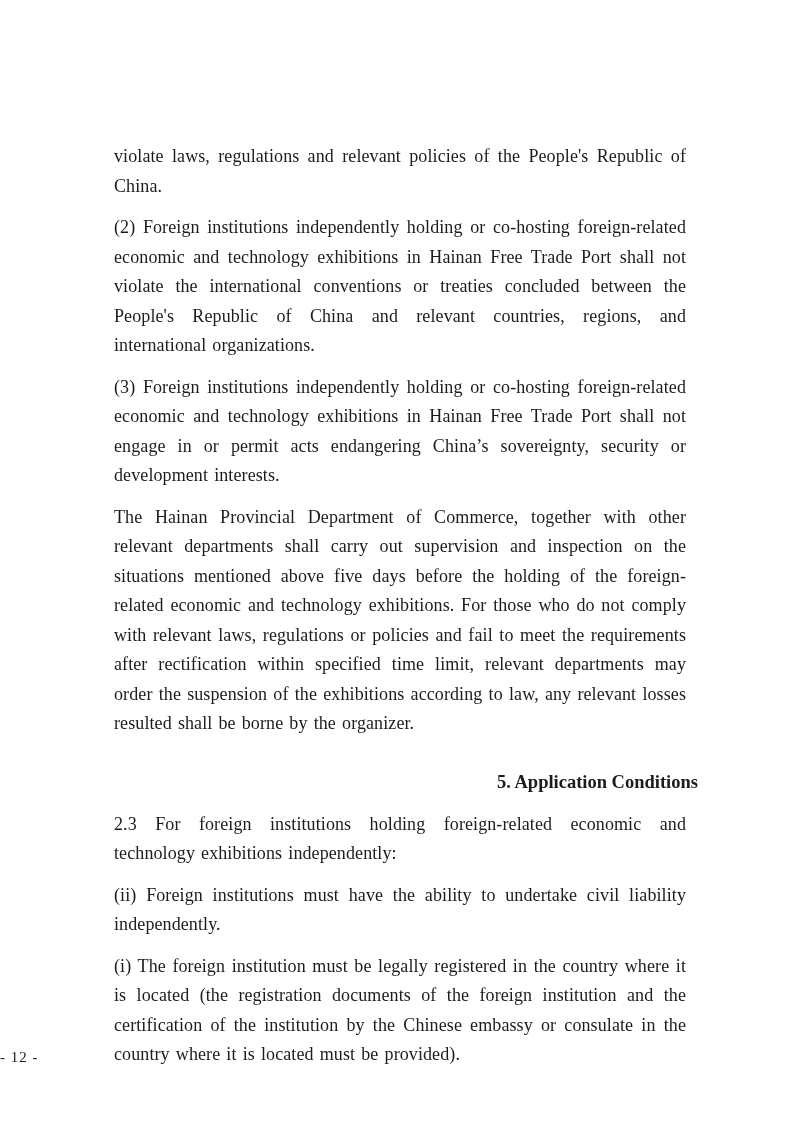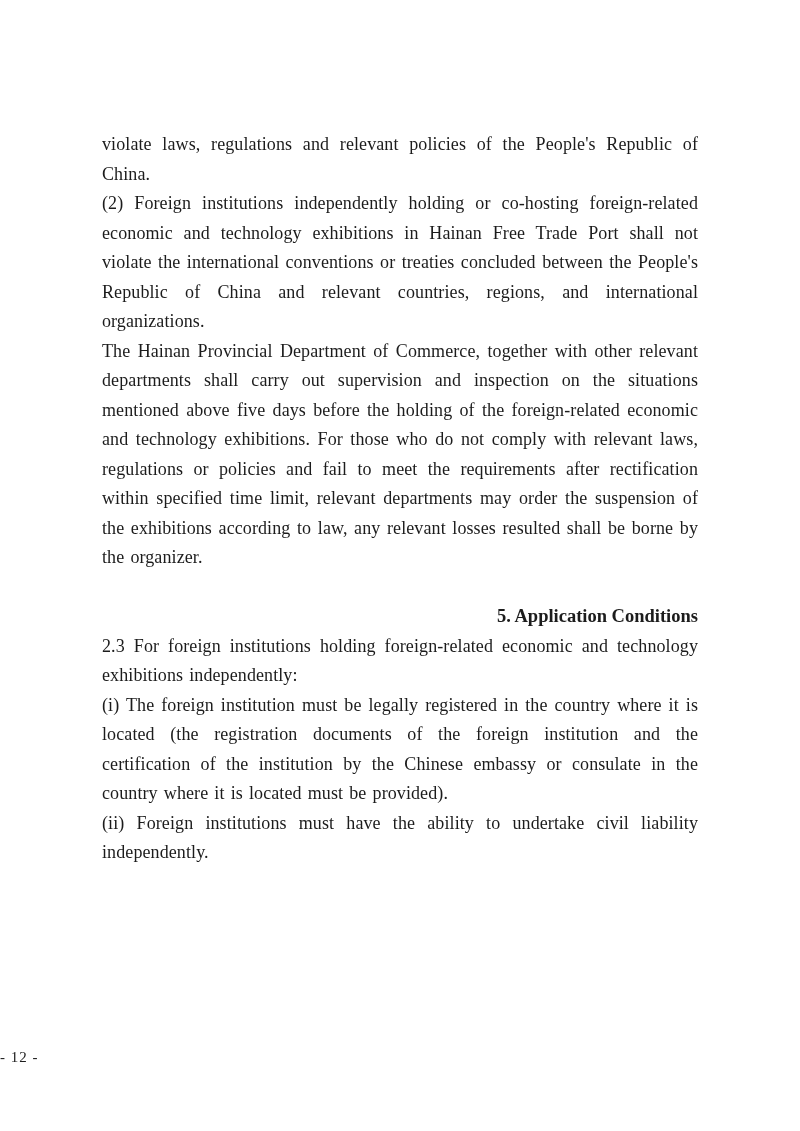"violate laws, regulations and relevant" .content p { margin: 0 -> 12px }
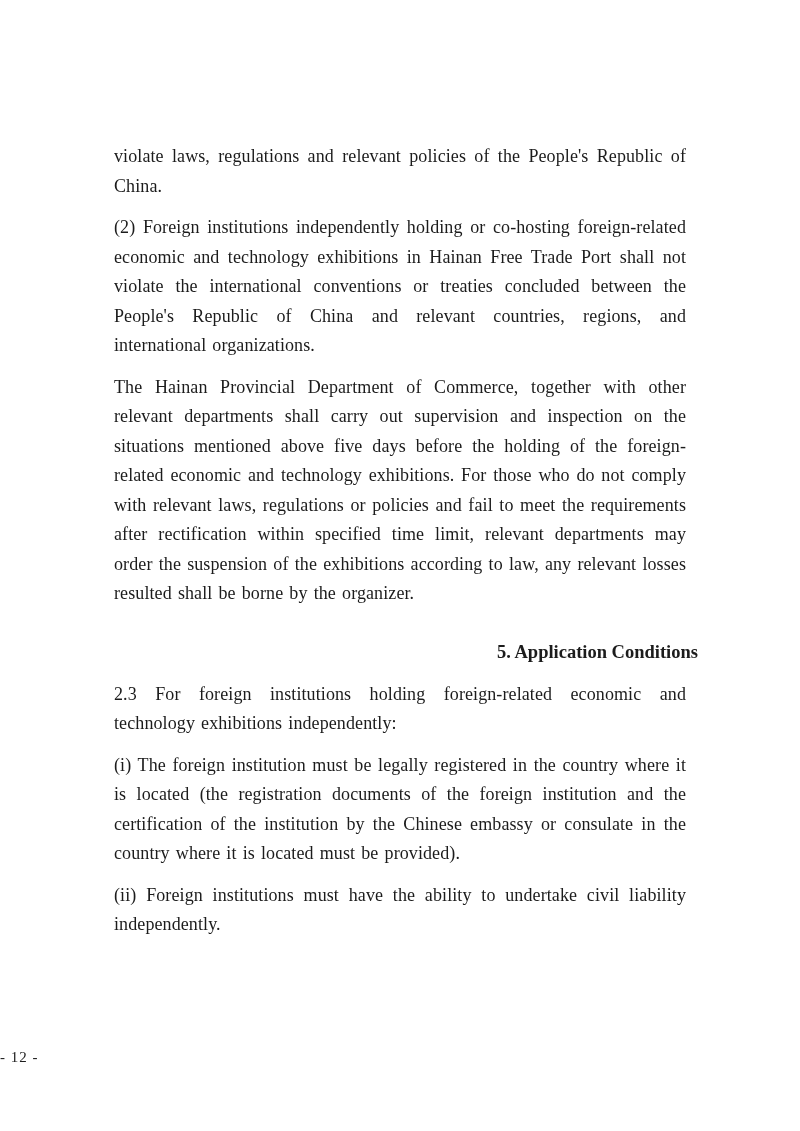"(3) Foreign institutions independently" p { html: none -> <p>(3) Foreign institutions independently holding or co-hosting foreign-related economic and technology exhibitions in Hainan Free Trade Port shall not engage in or permit acts endangering China’s sovereignty, security or development interests.</p> }
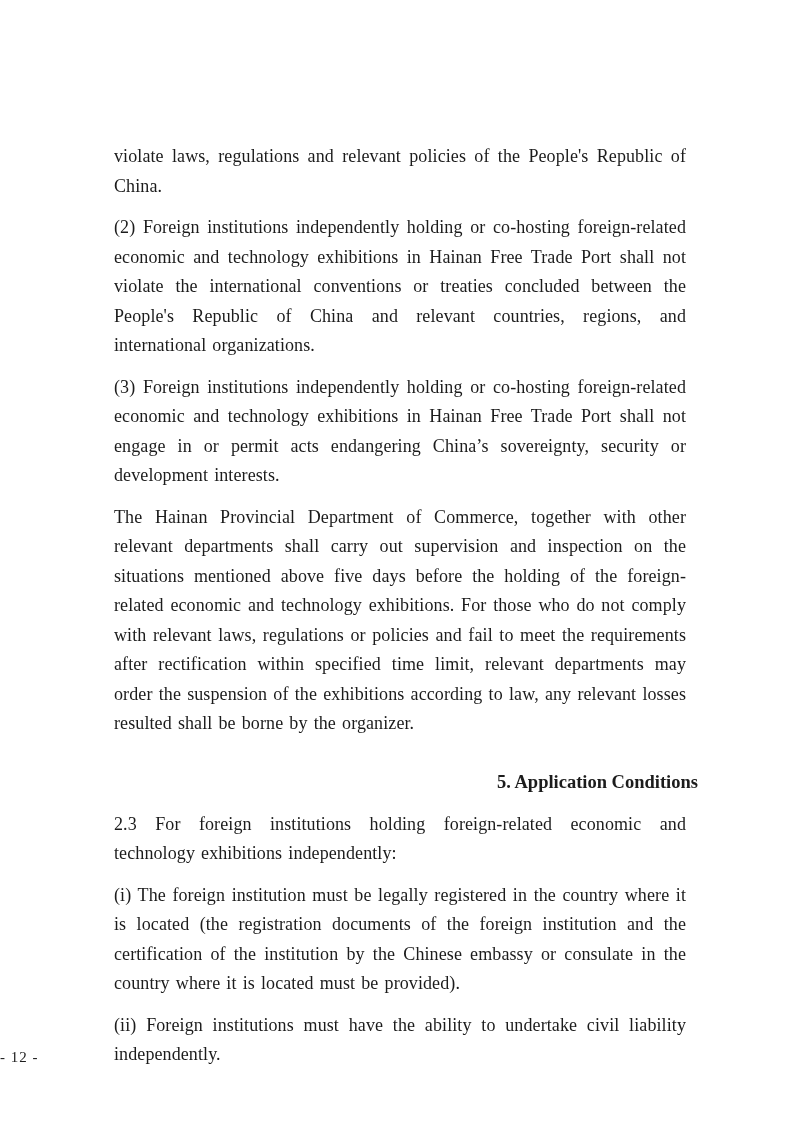"(i) The foreign institution must" p { order: before "(ii) Foreign institutions must have" -> after "(ii) Foreign institutions must have" }
